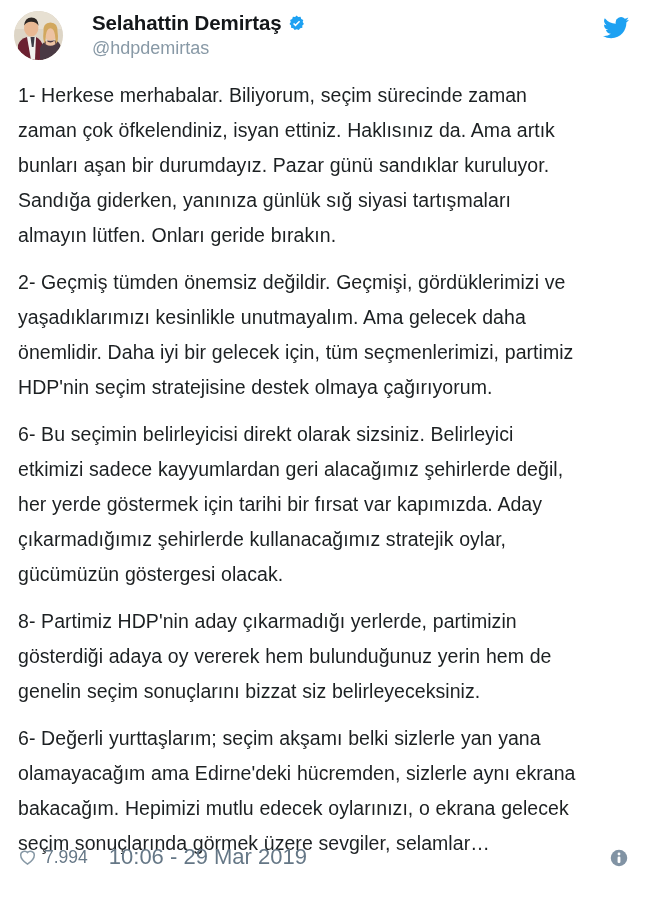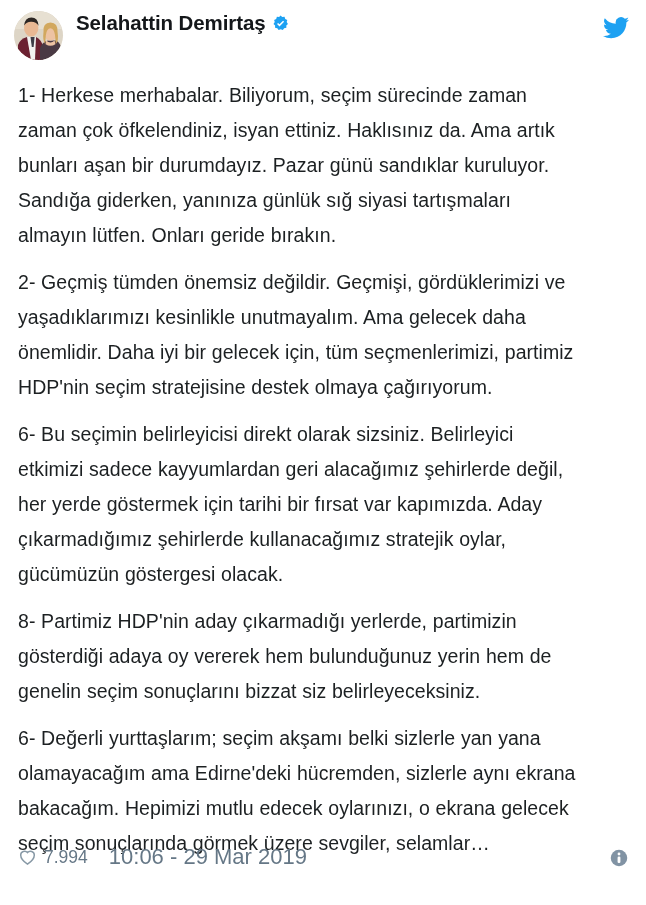"Selahattin Demirtaş" .tweet-header { gap: none -> 16px }
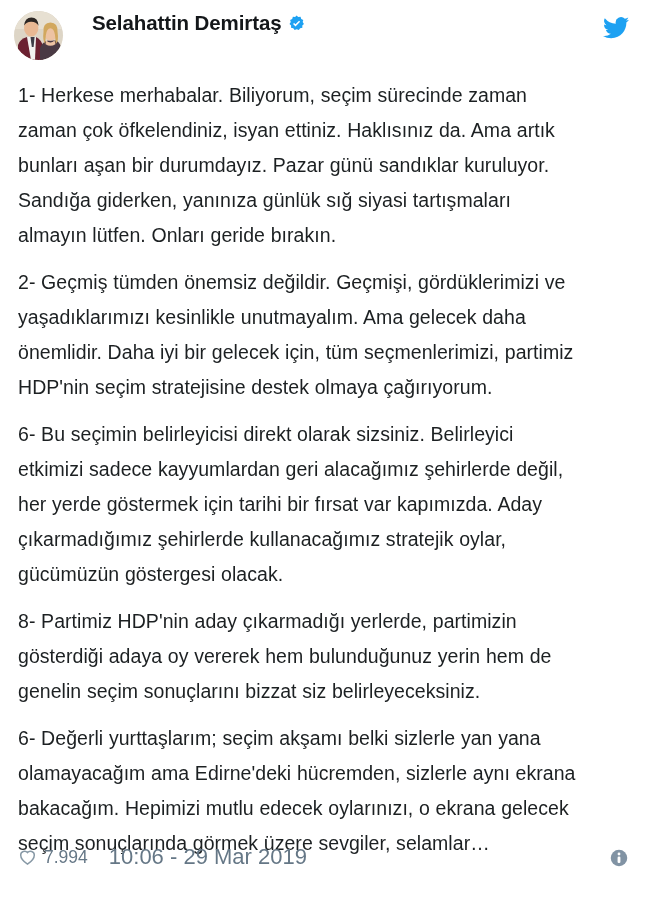"@hdpdemirtas" div.handle { html: none -> <div>@hdpdemirtas</div> }
